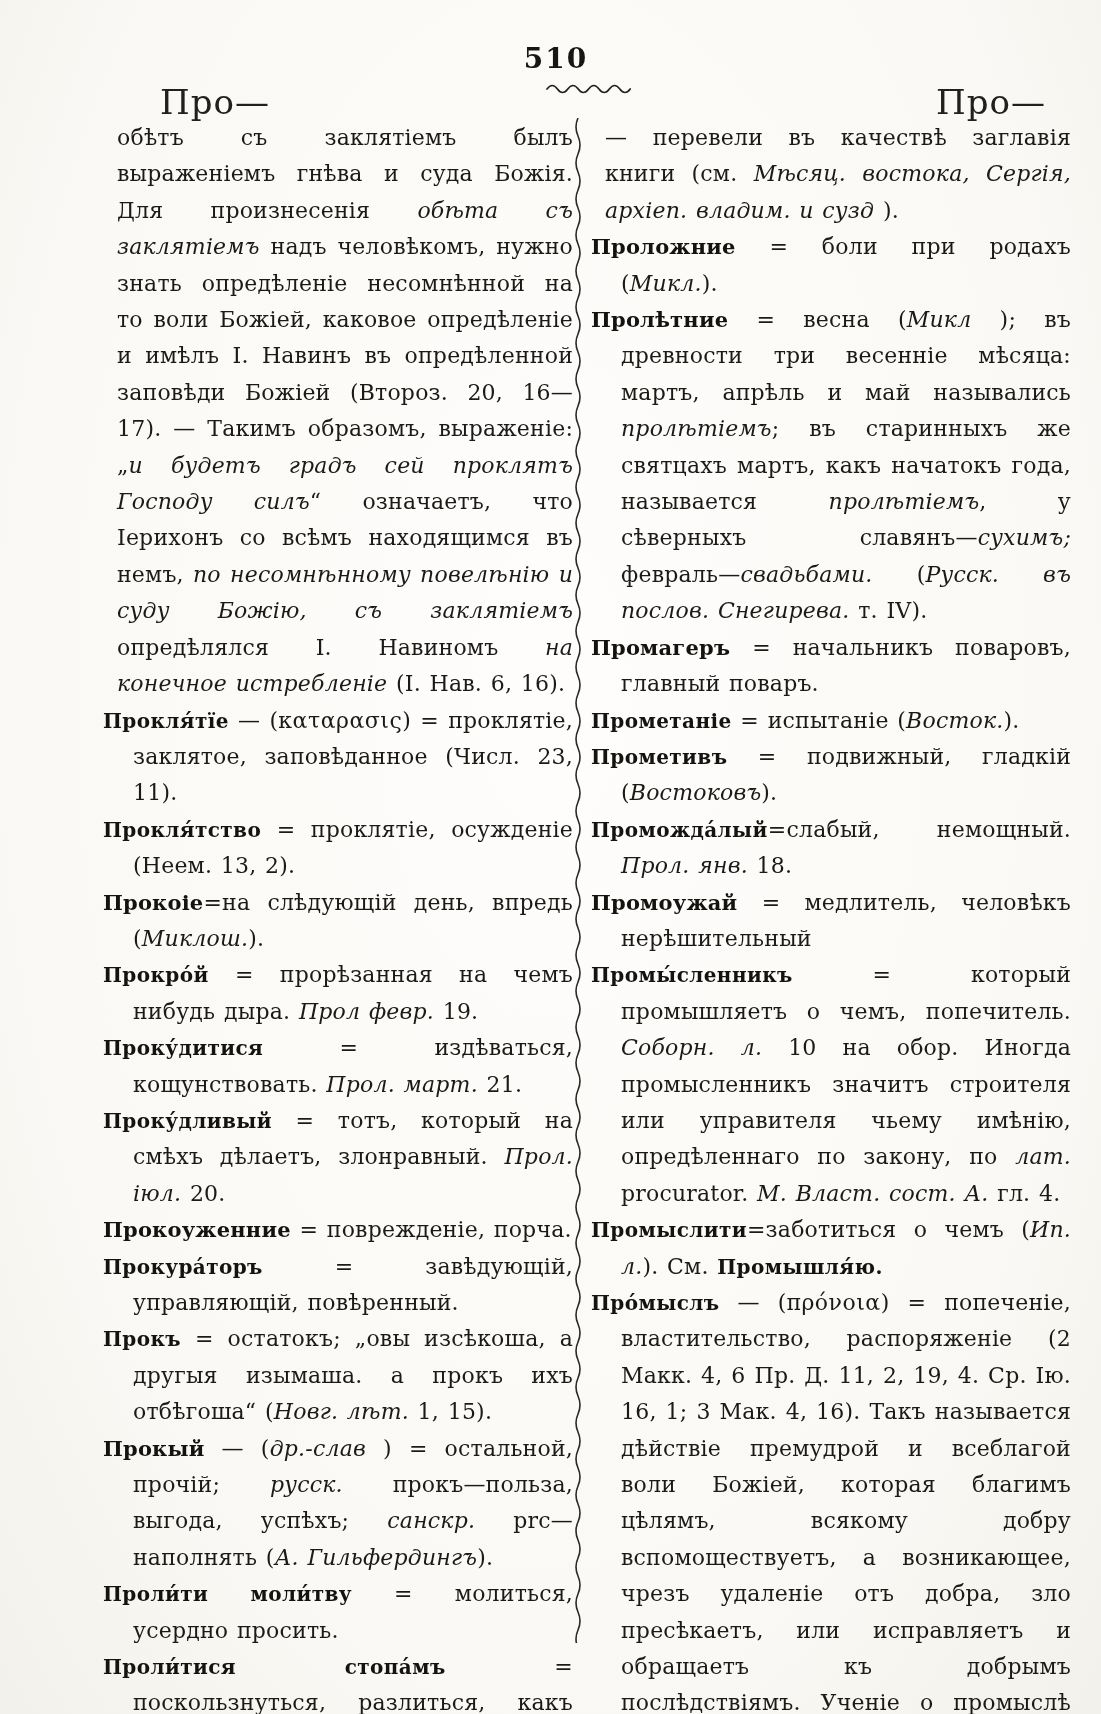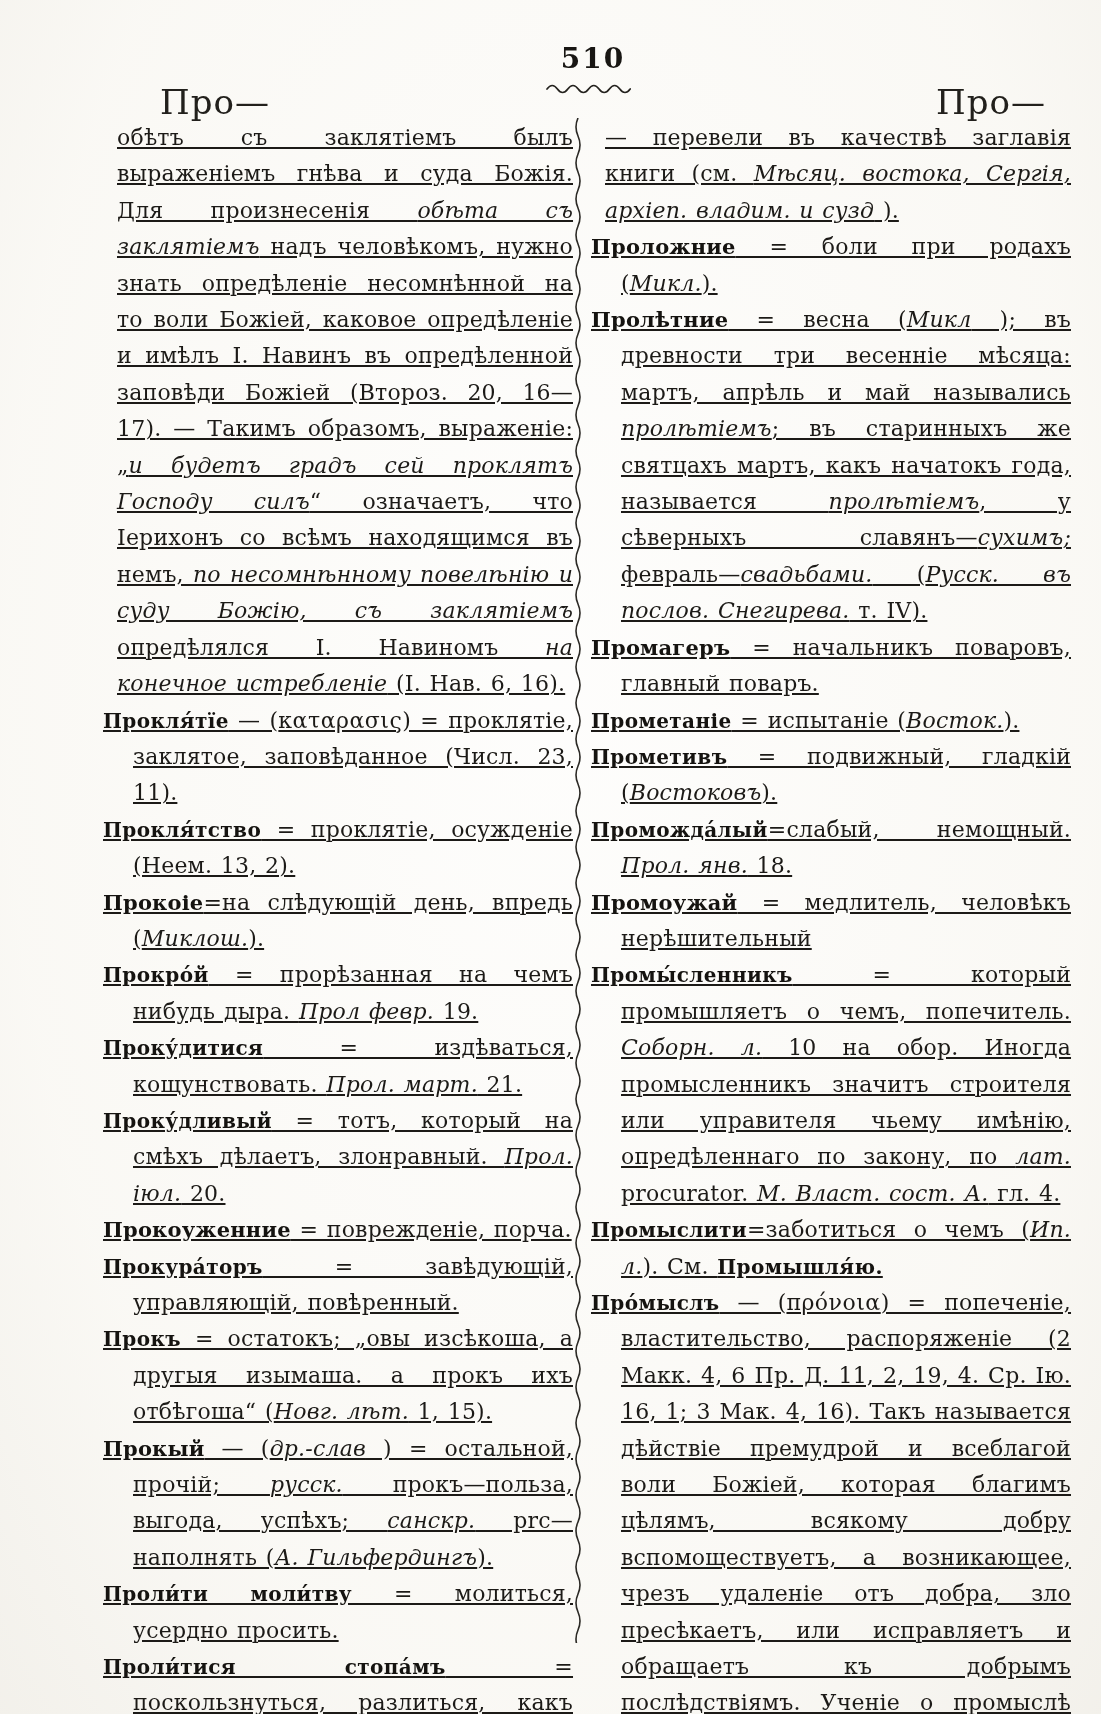"510" .pagenum { left: 548px -> 511px }
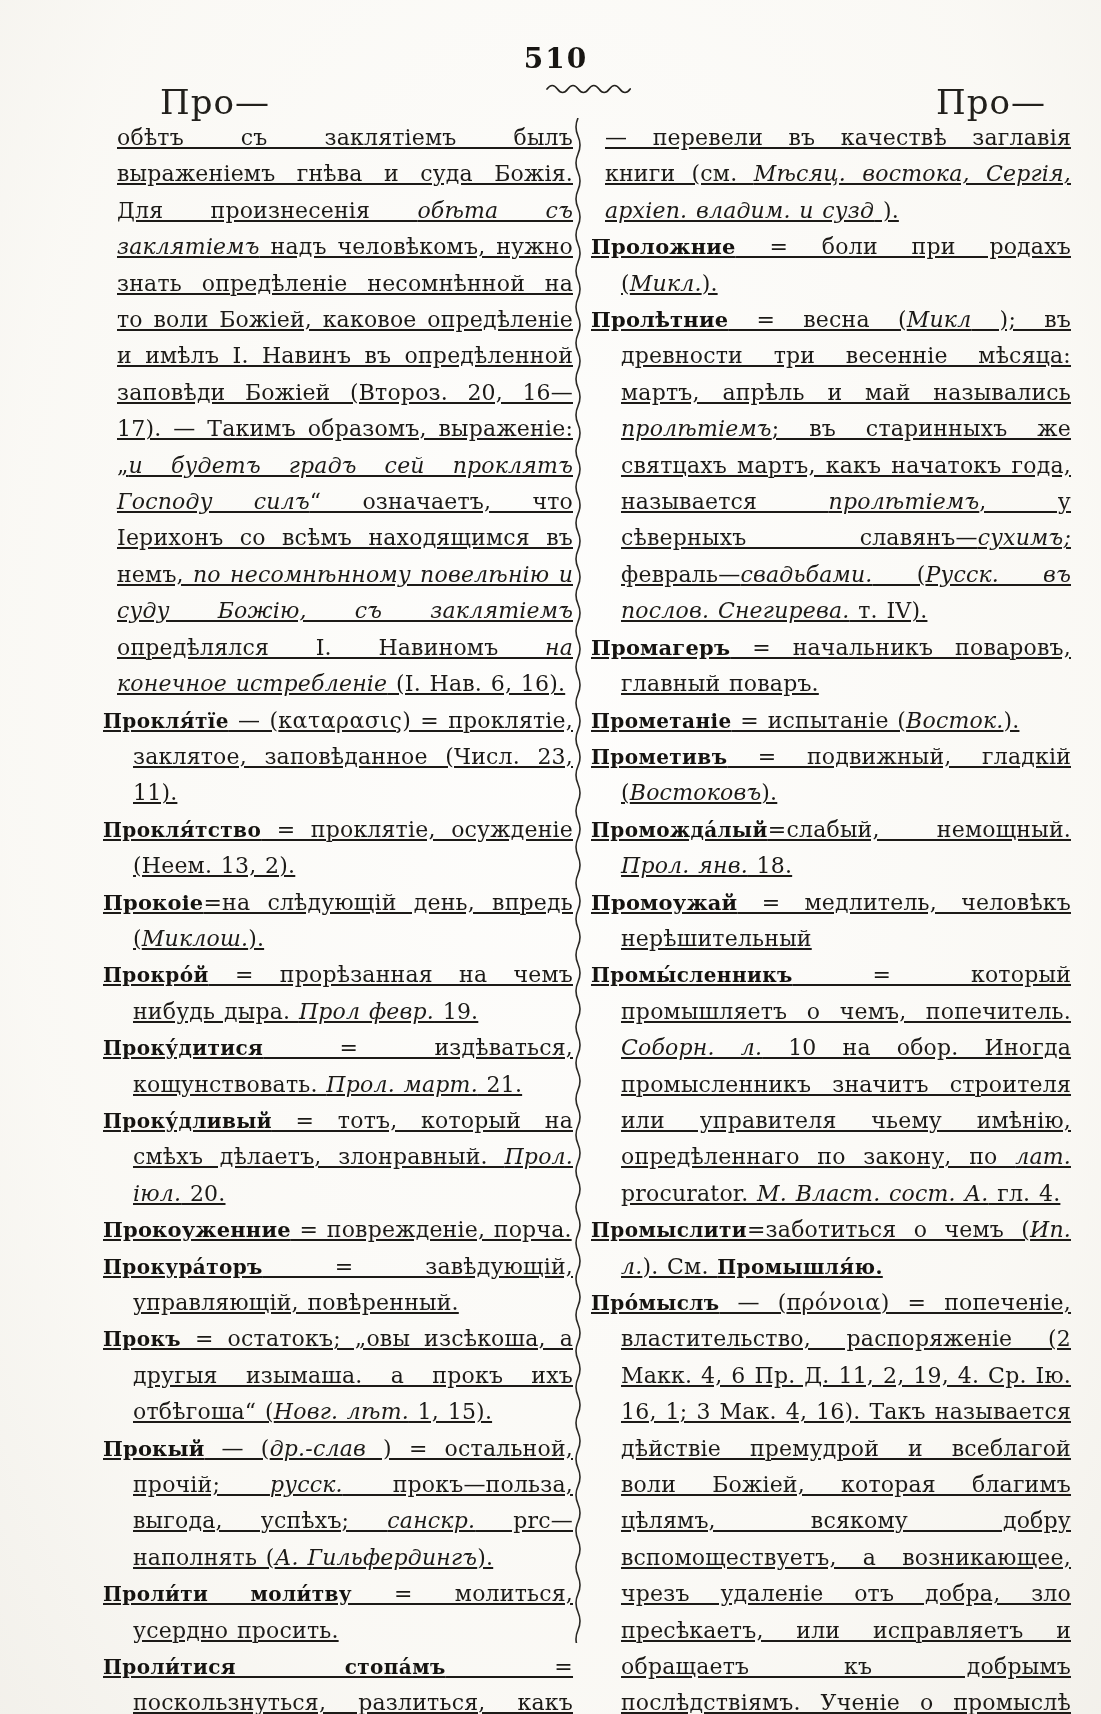"обѣтъ съ заклятіемъ былъ выраженіемъ" .entry { text-decoration: underline -> none }
